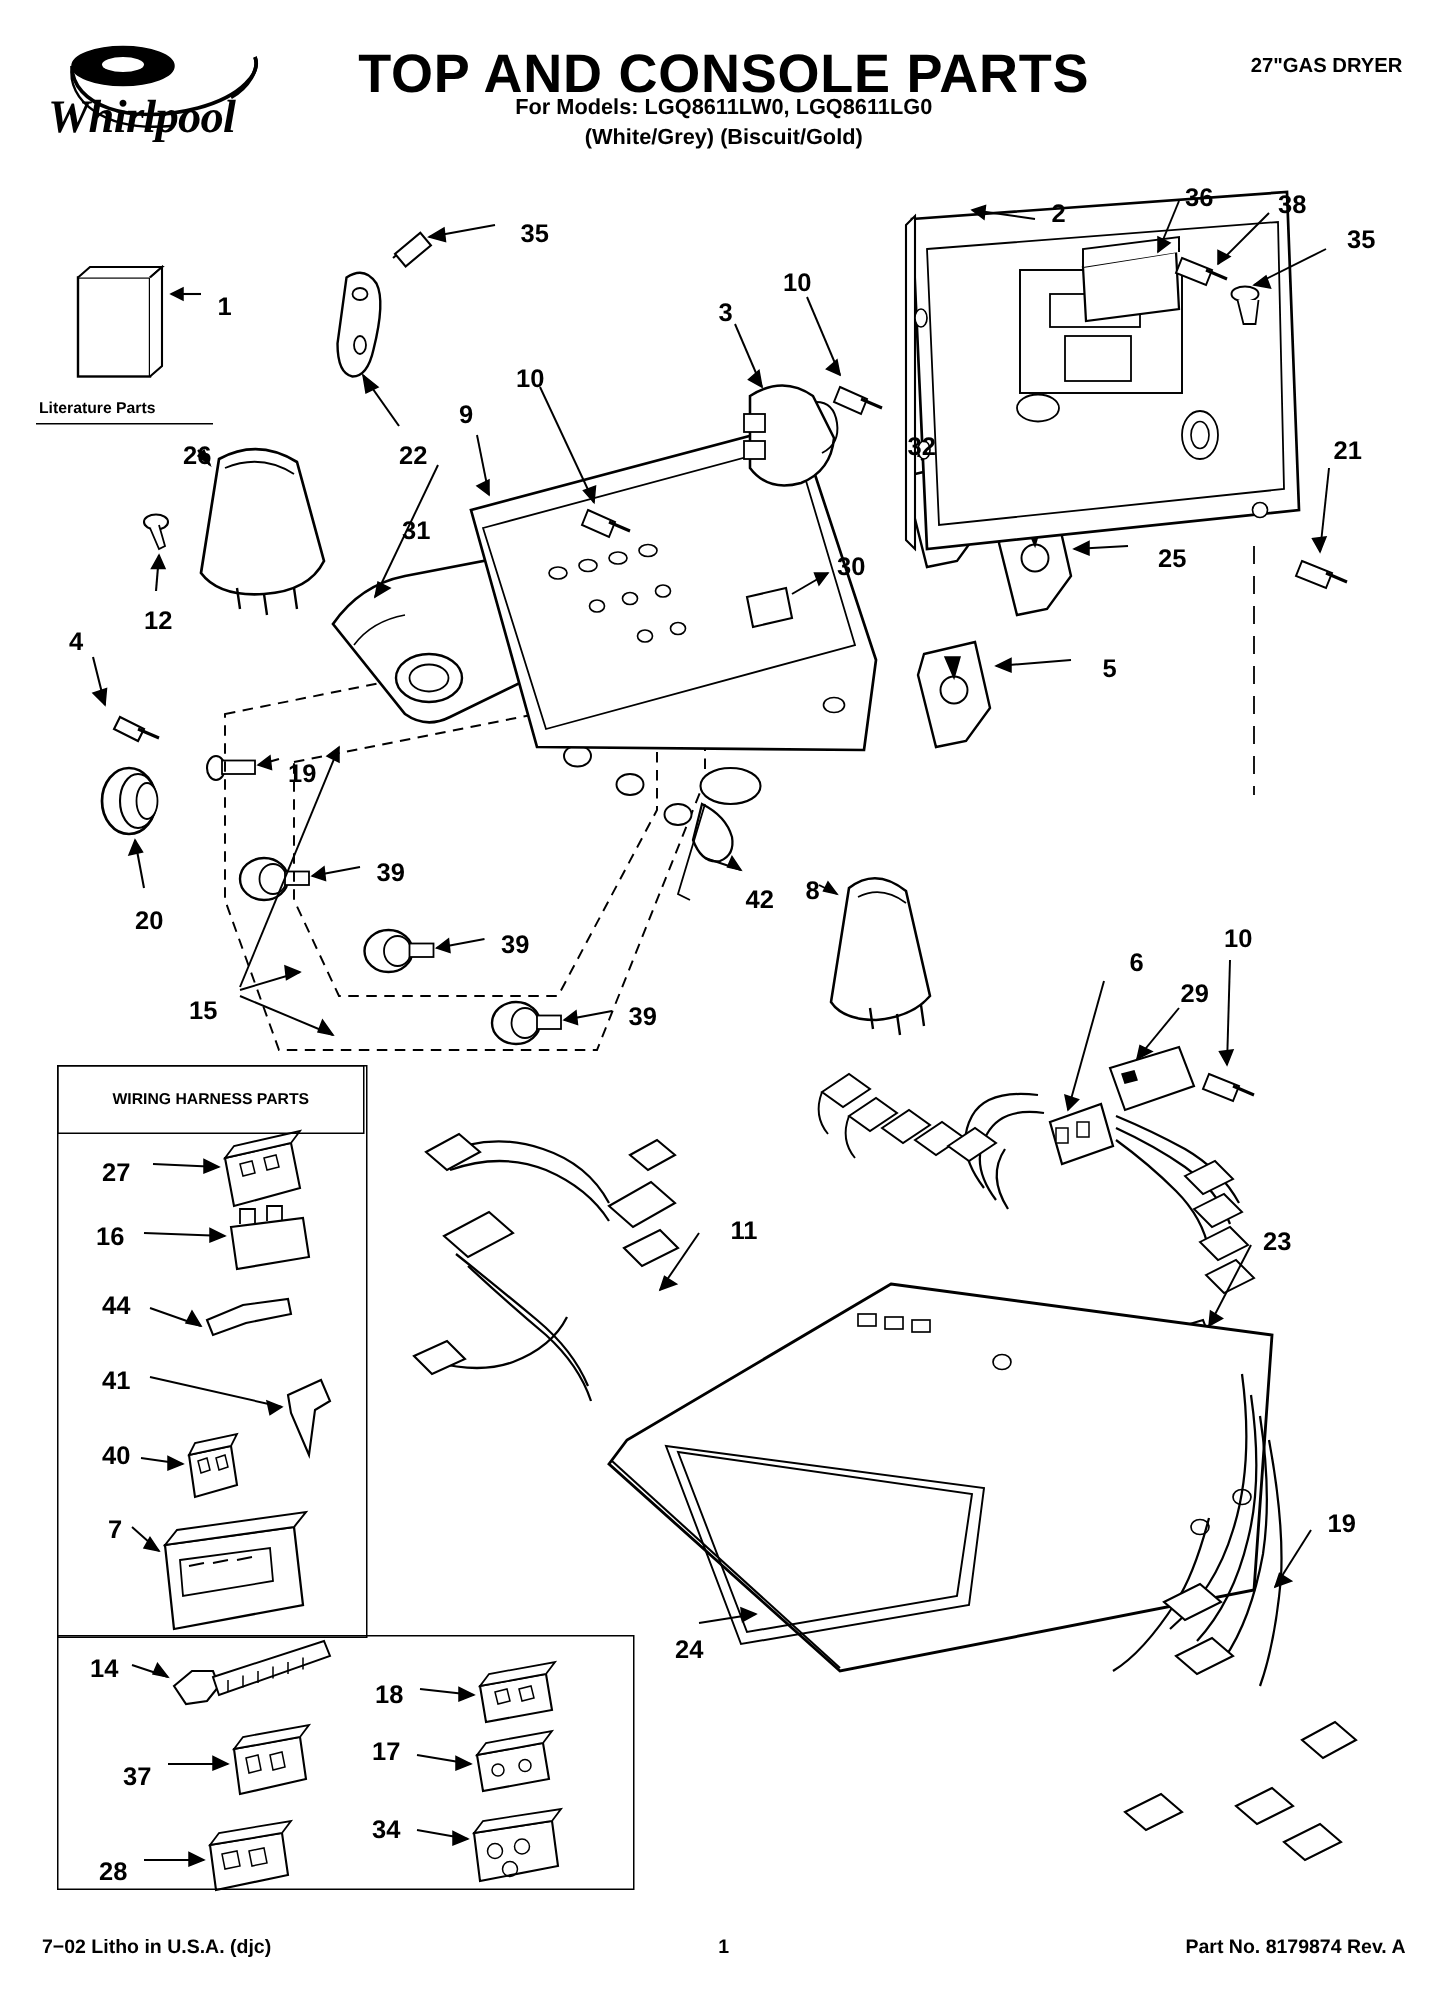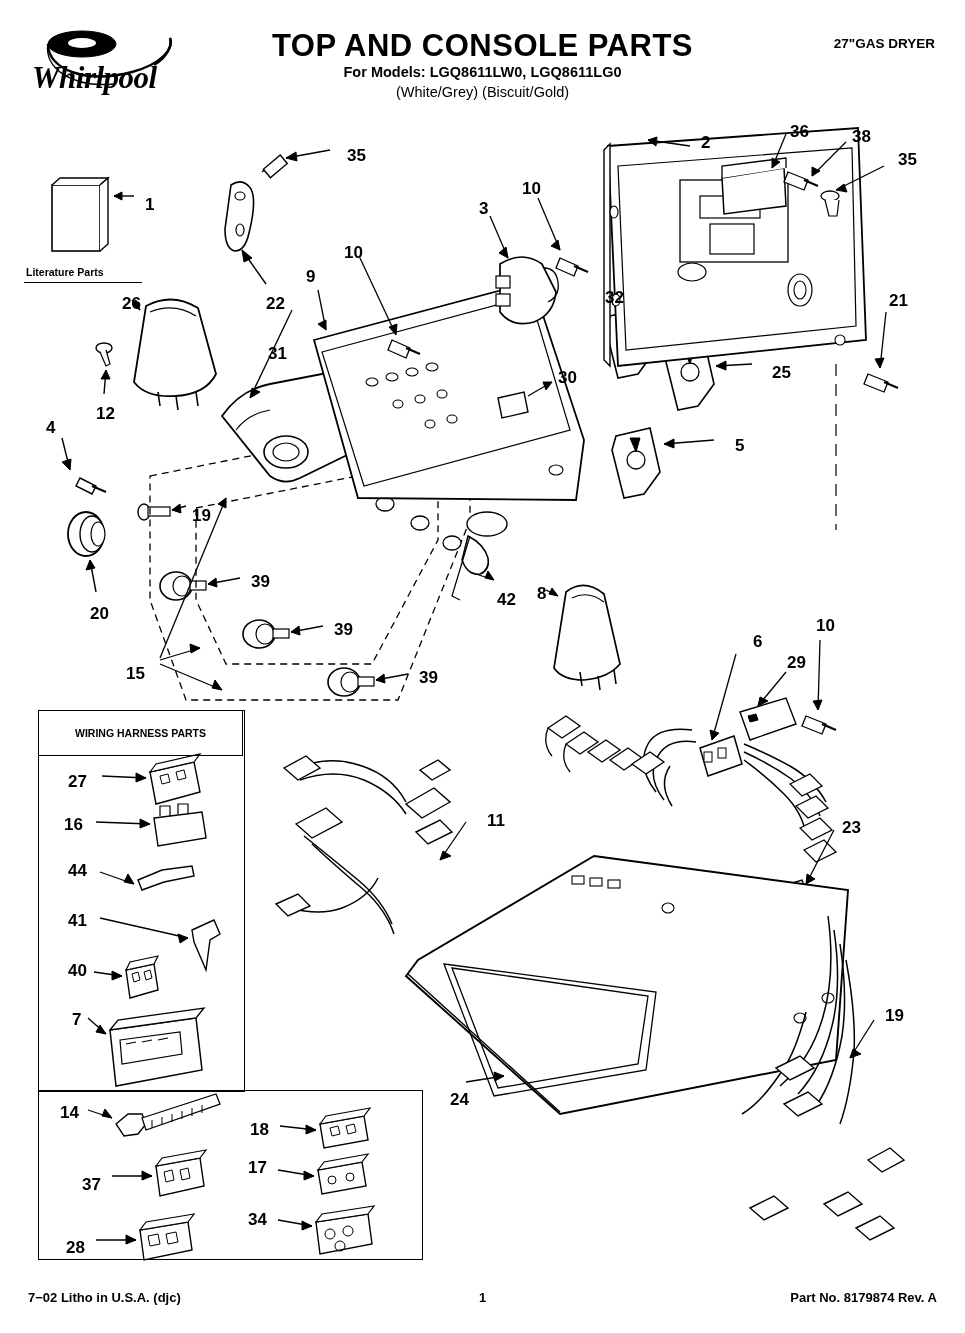"TOP AND CONSOLE PARTS" #header-title { font-size: 31px -> 36px }
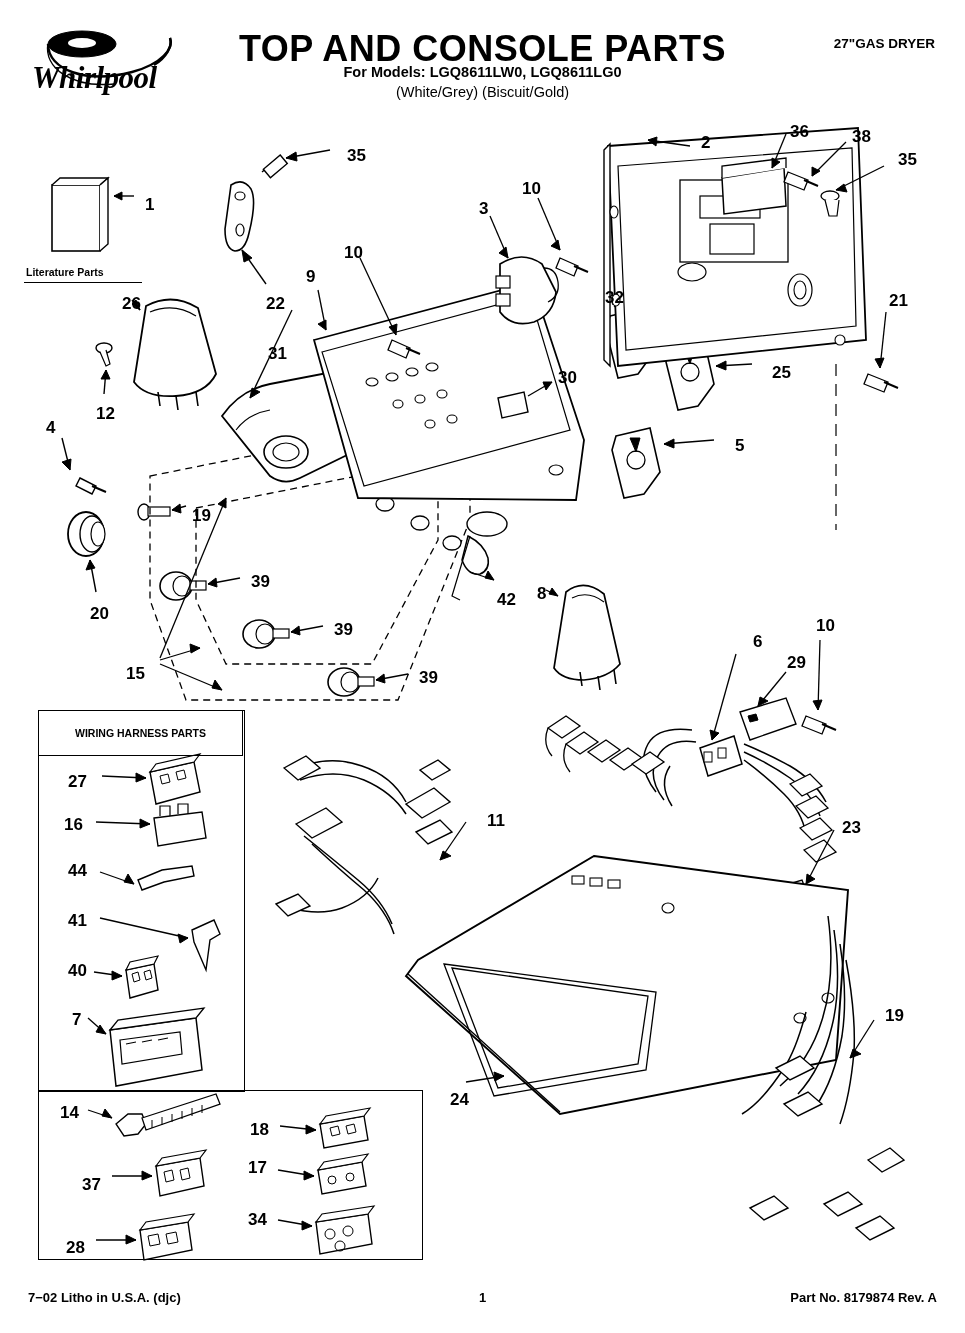"(White/Grey) (Biscuit/Gold)" #header-models2 { font-weight: normal -> bold }
